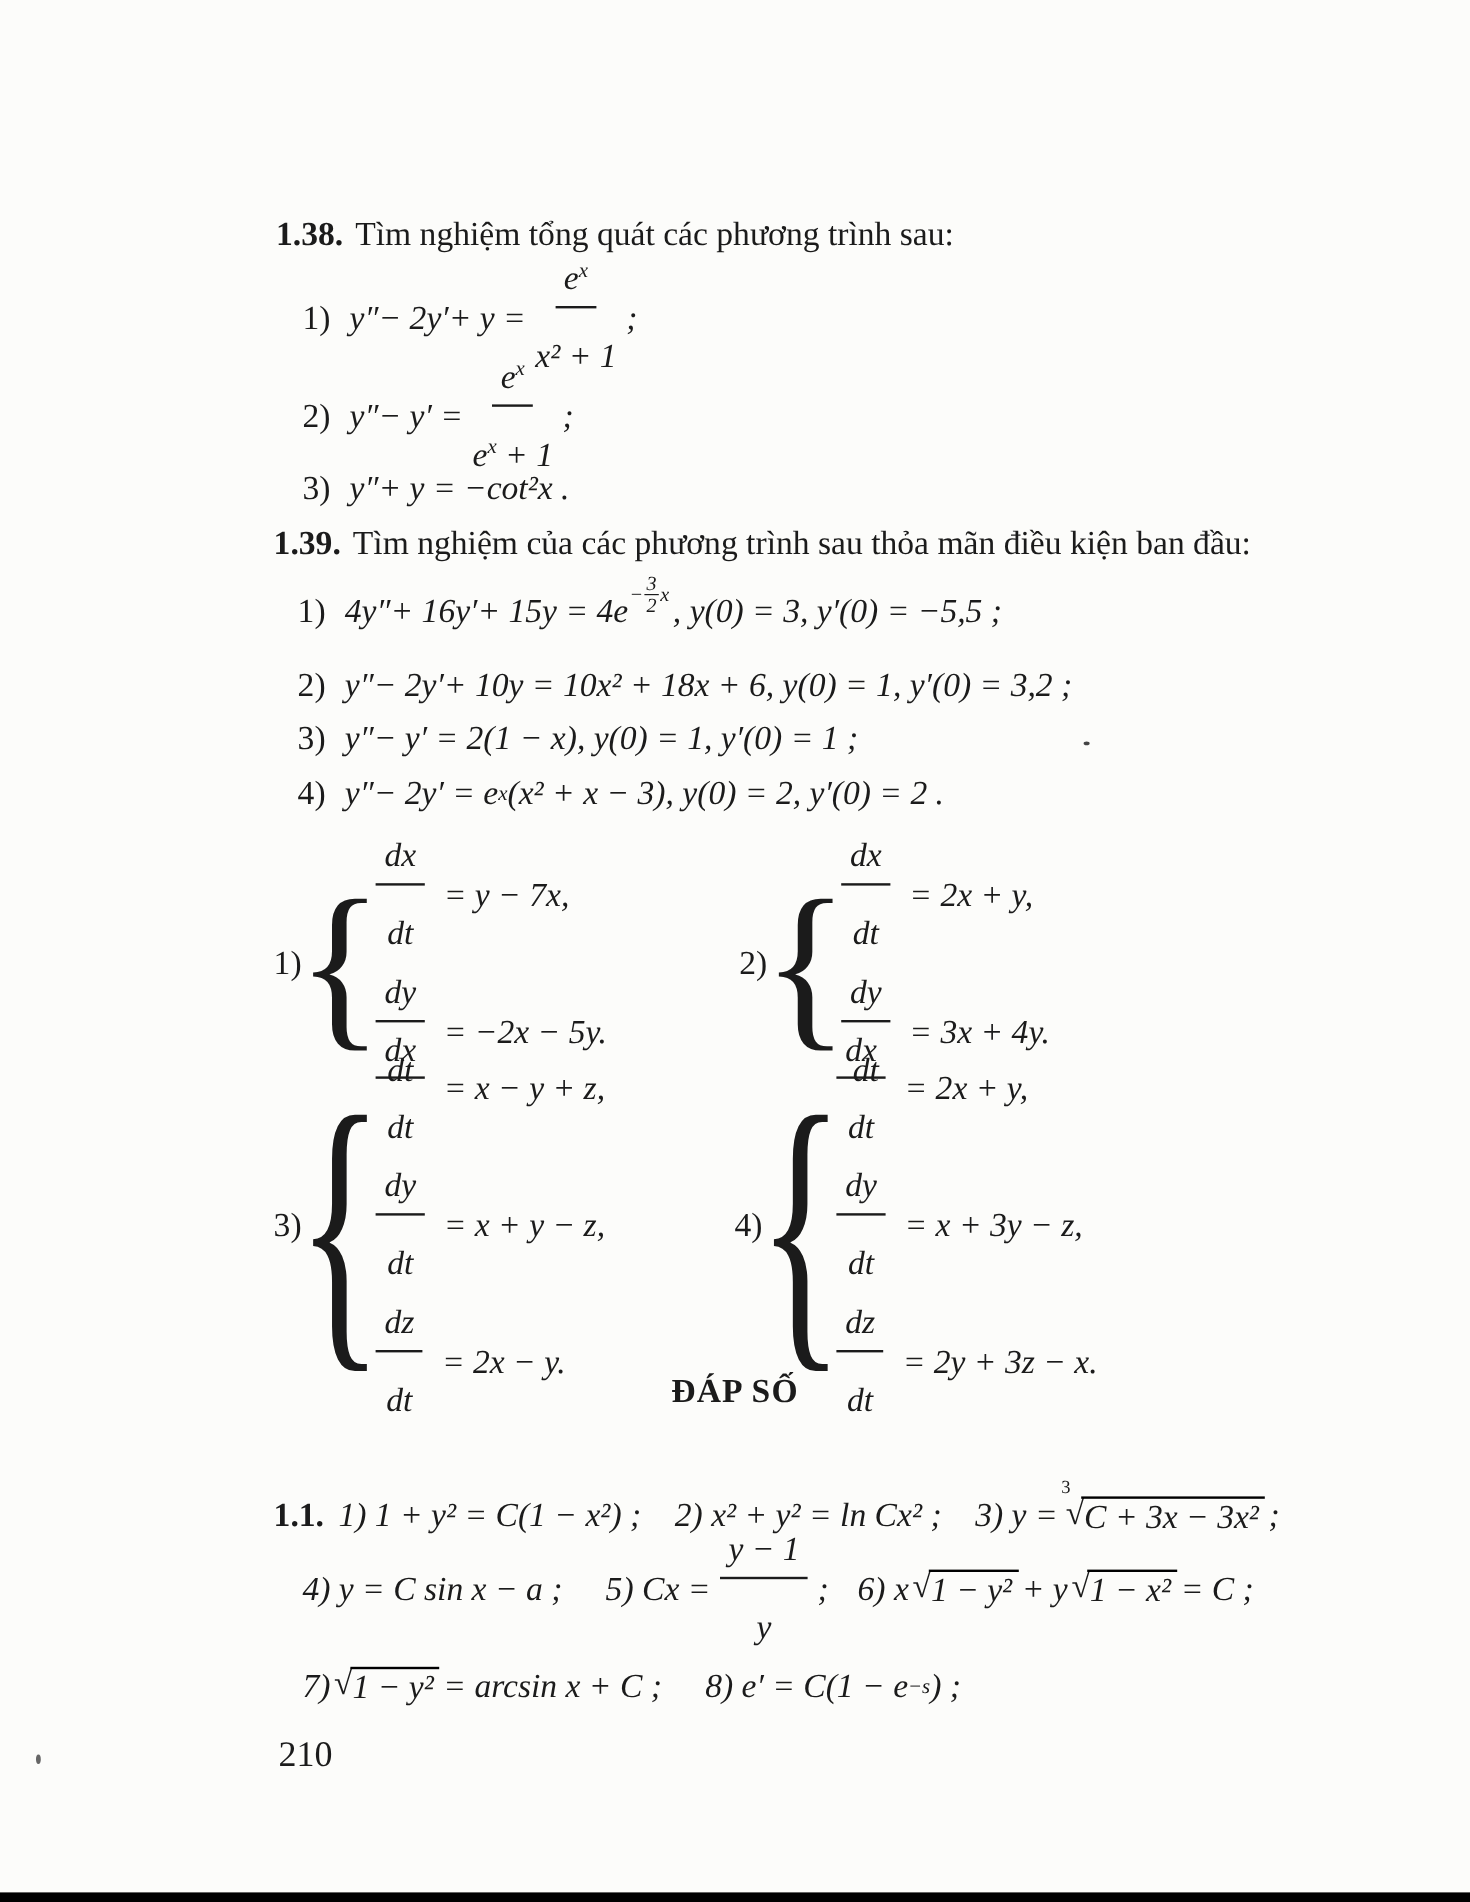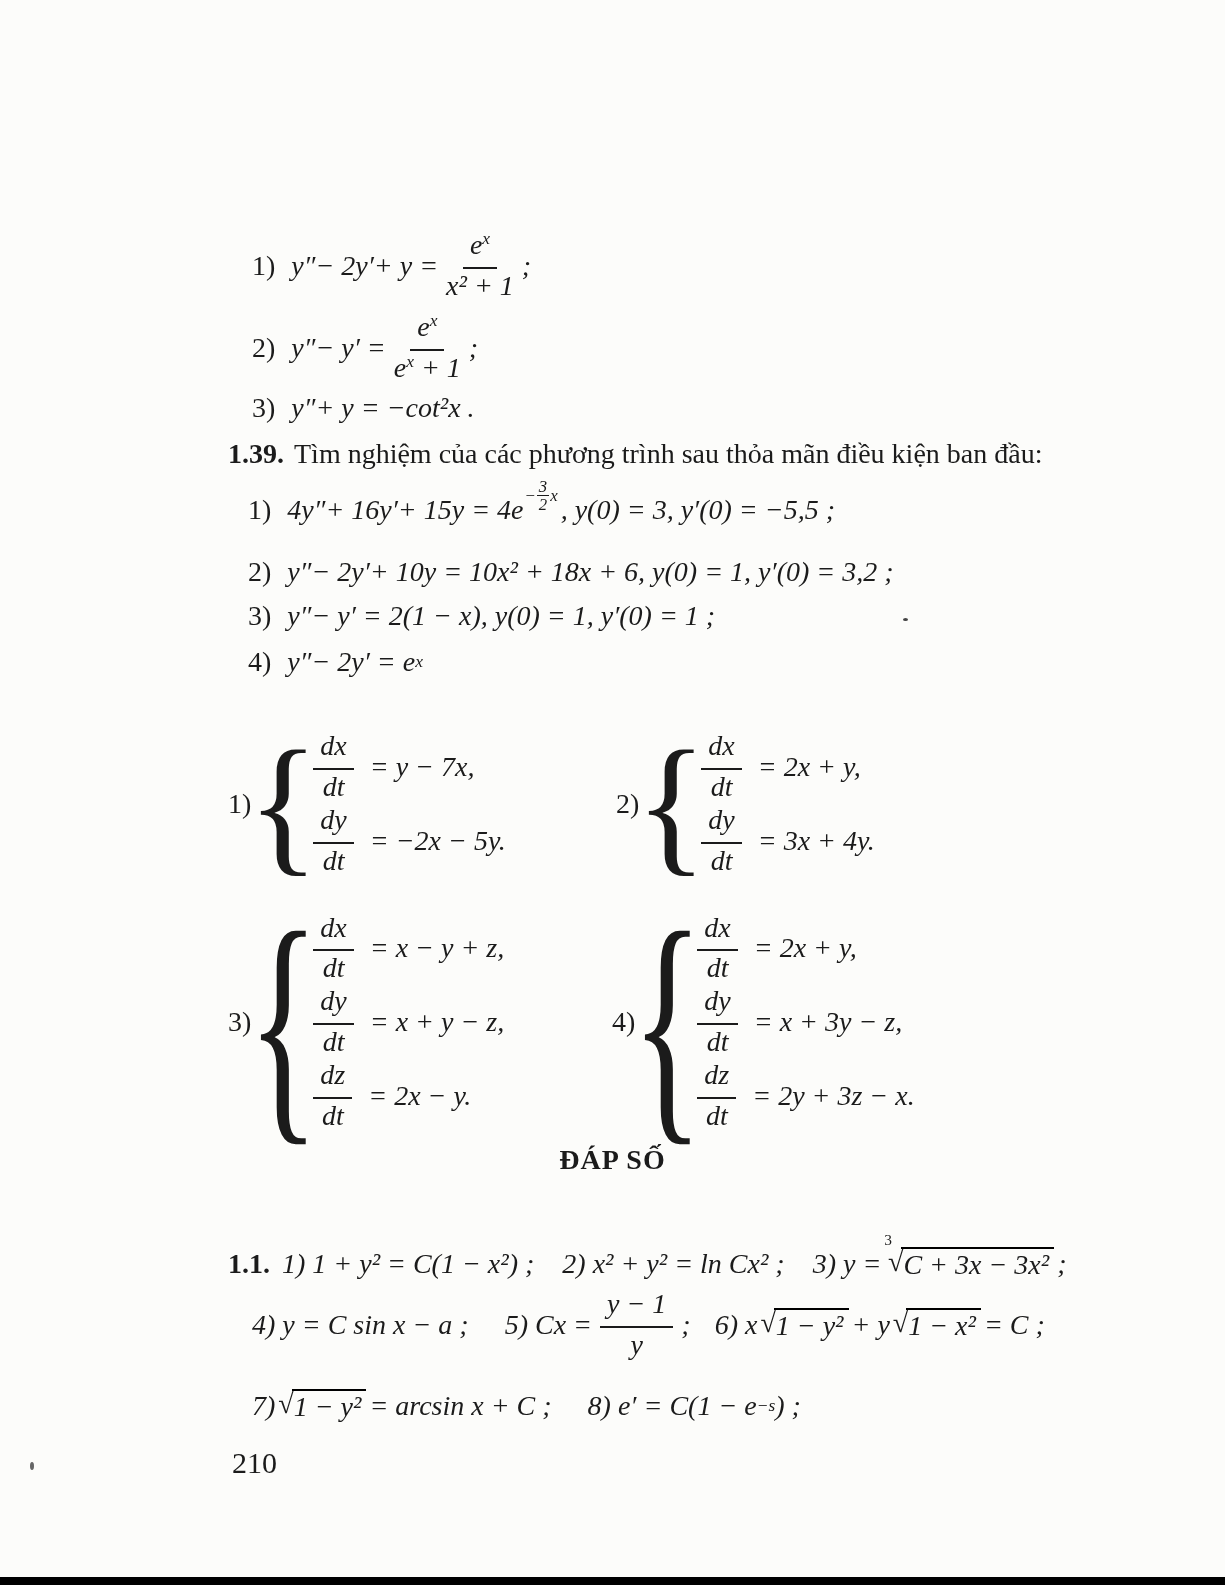"1.38. Tìm nghiệm tổng quát" div.head { html: none -> <div> <b>1.38.</b><span>Tìm nghiệm tổng quát các phương trình sau:</span> </div> }
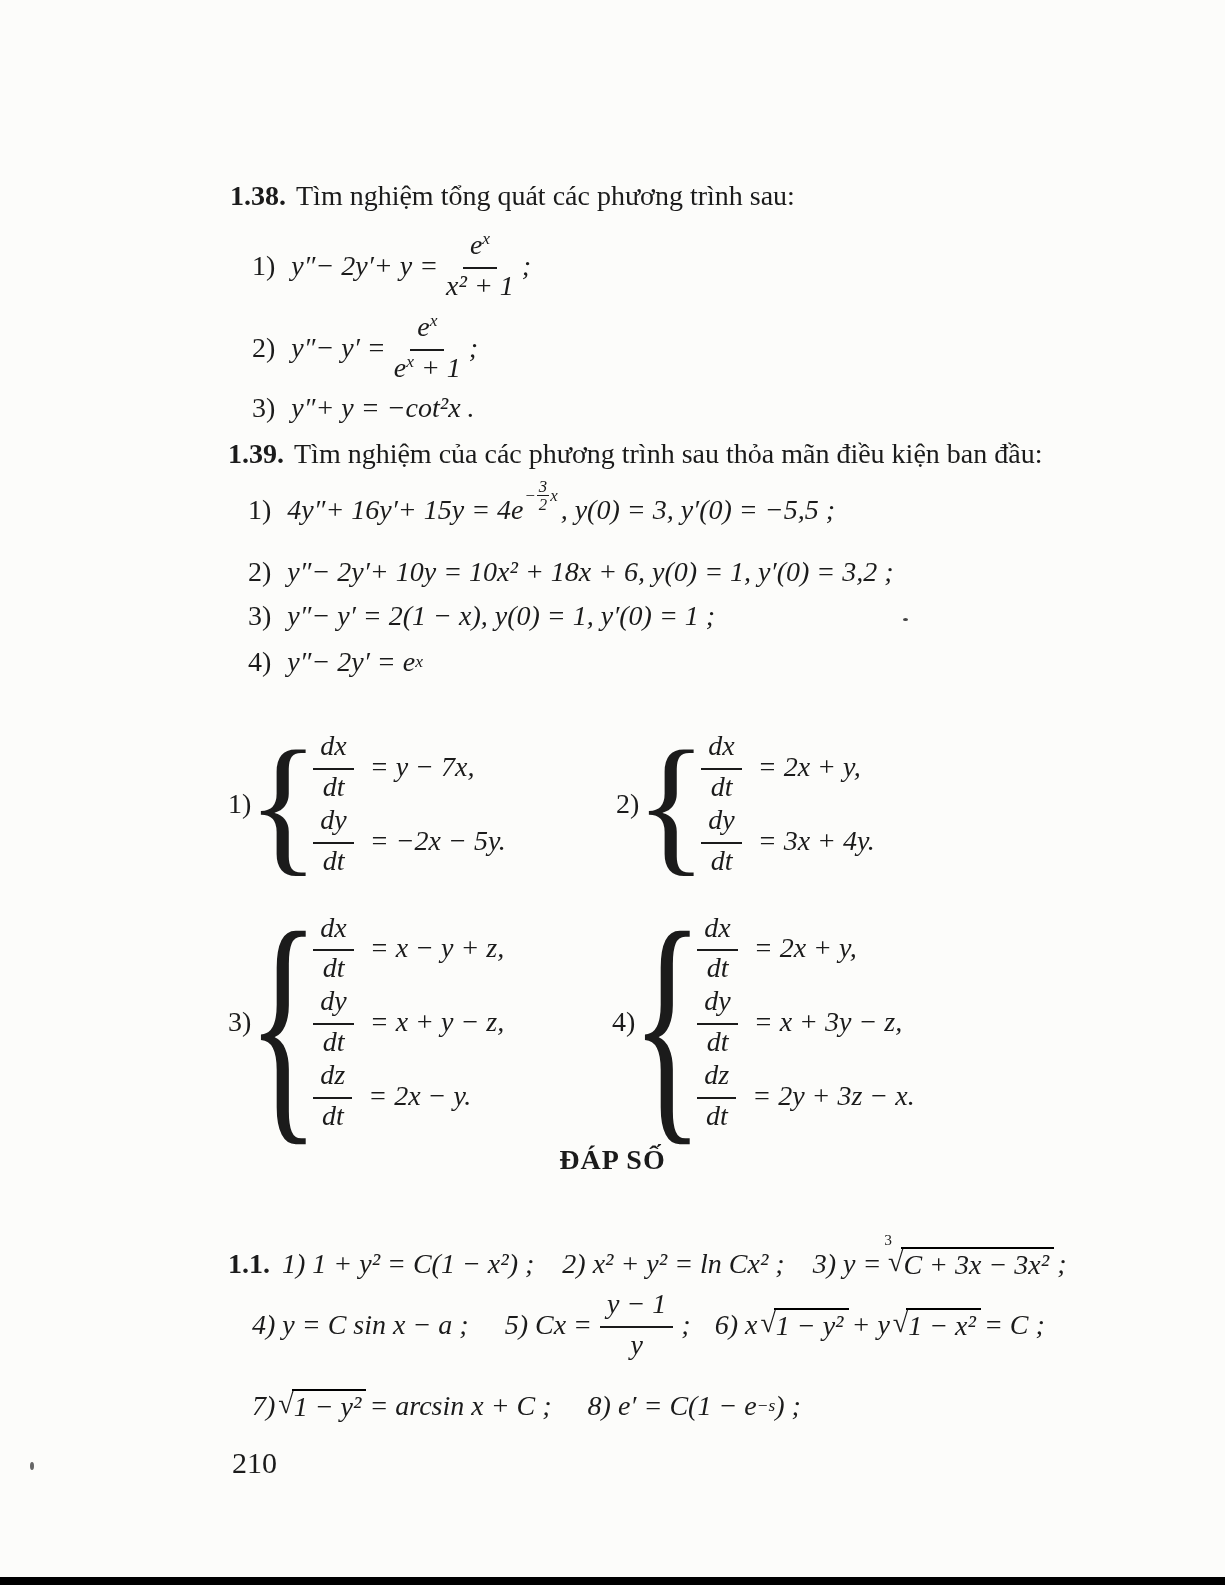"x² + 1" .frac .den { margin-top: none -> 24px }
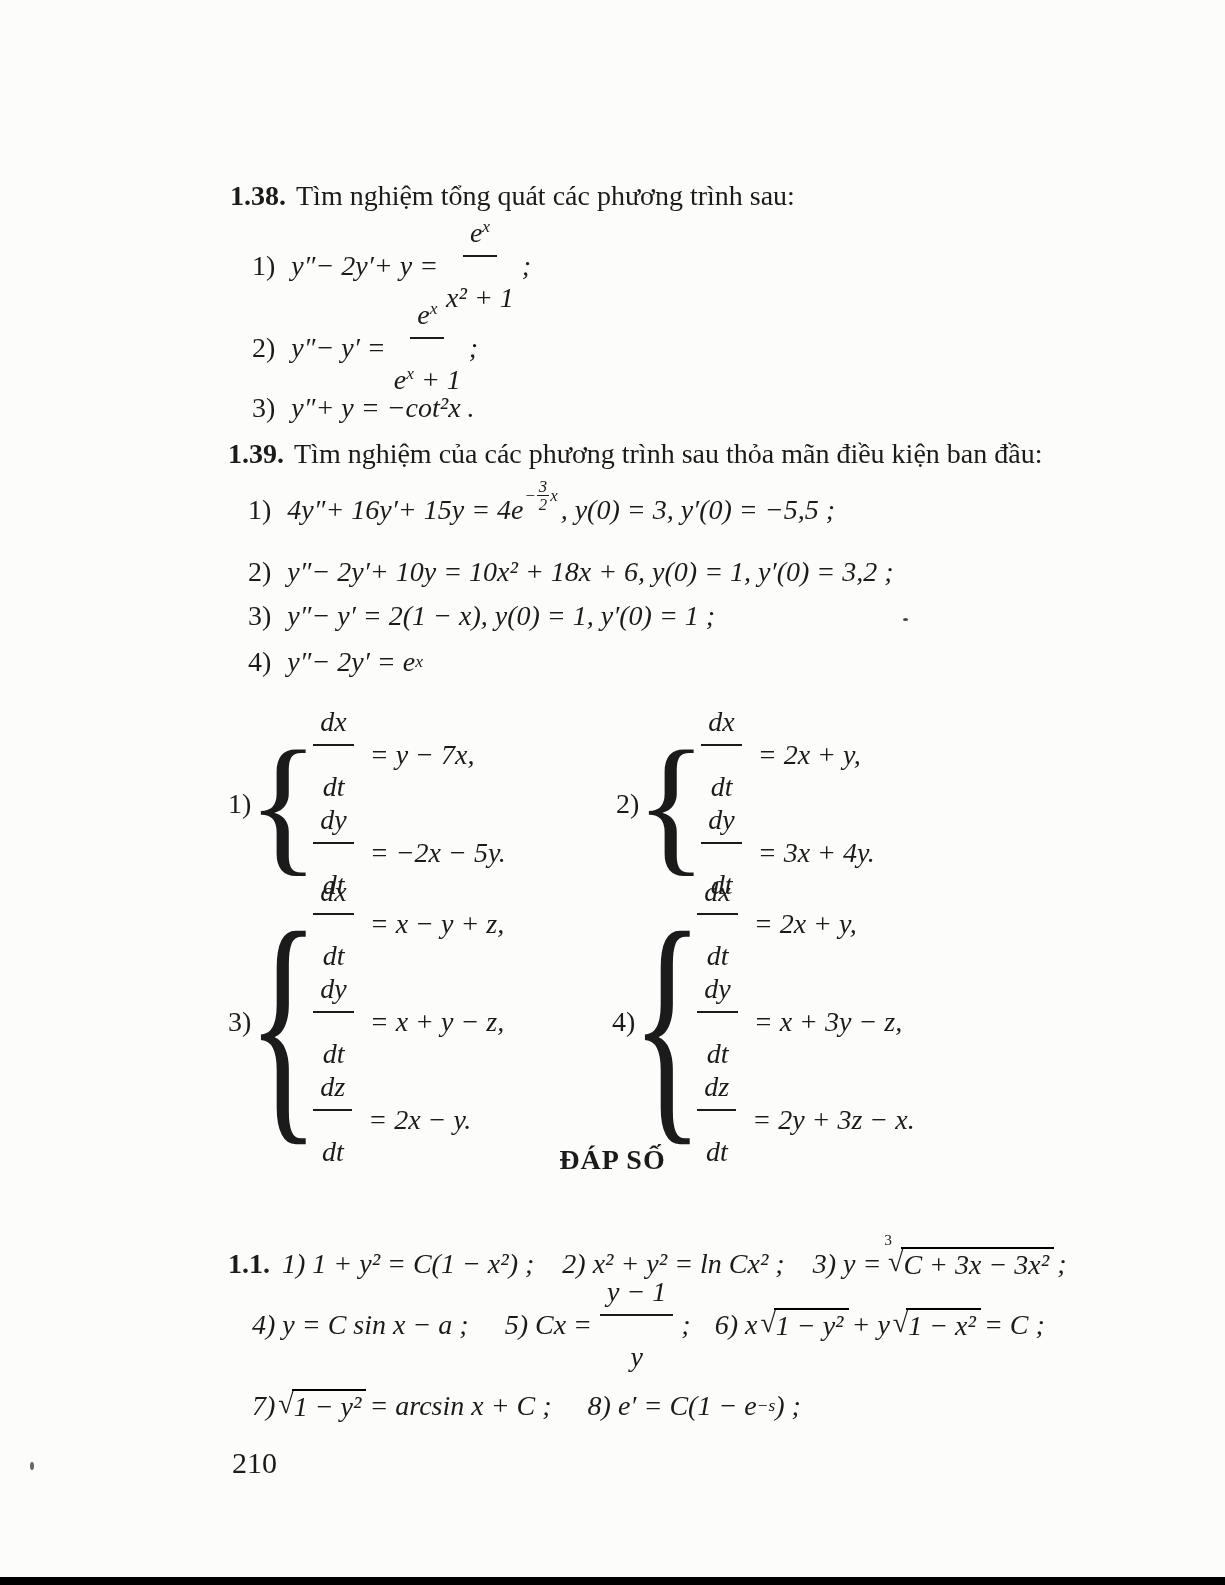"(x² + x − 3)," span.math { html: none -> <span>(x² + x − 3), y(0) = 2, y′(0) = 2 .</span> }
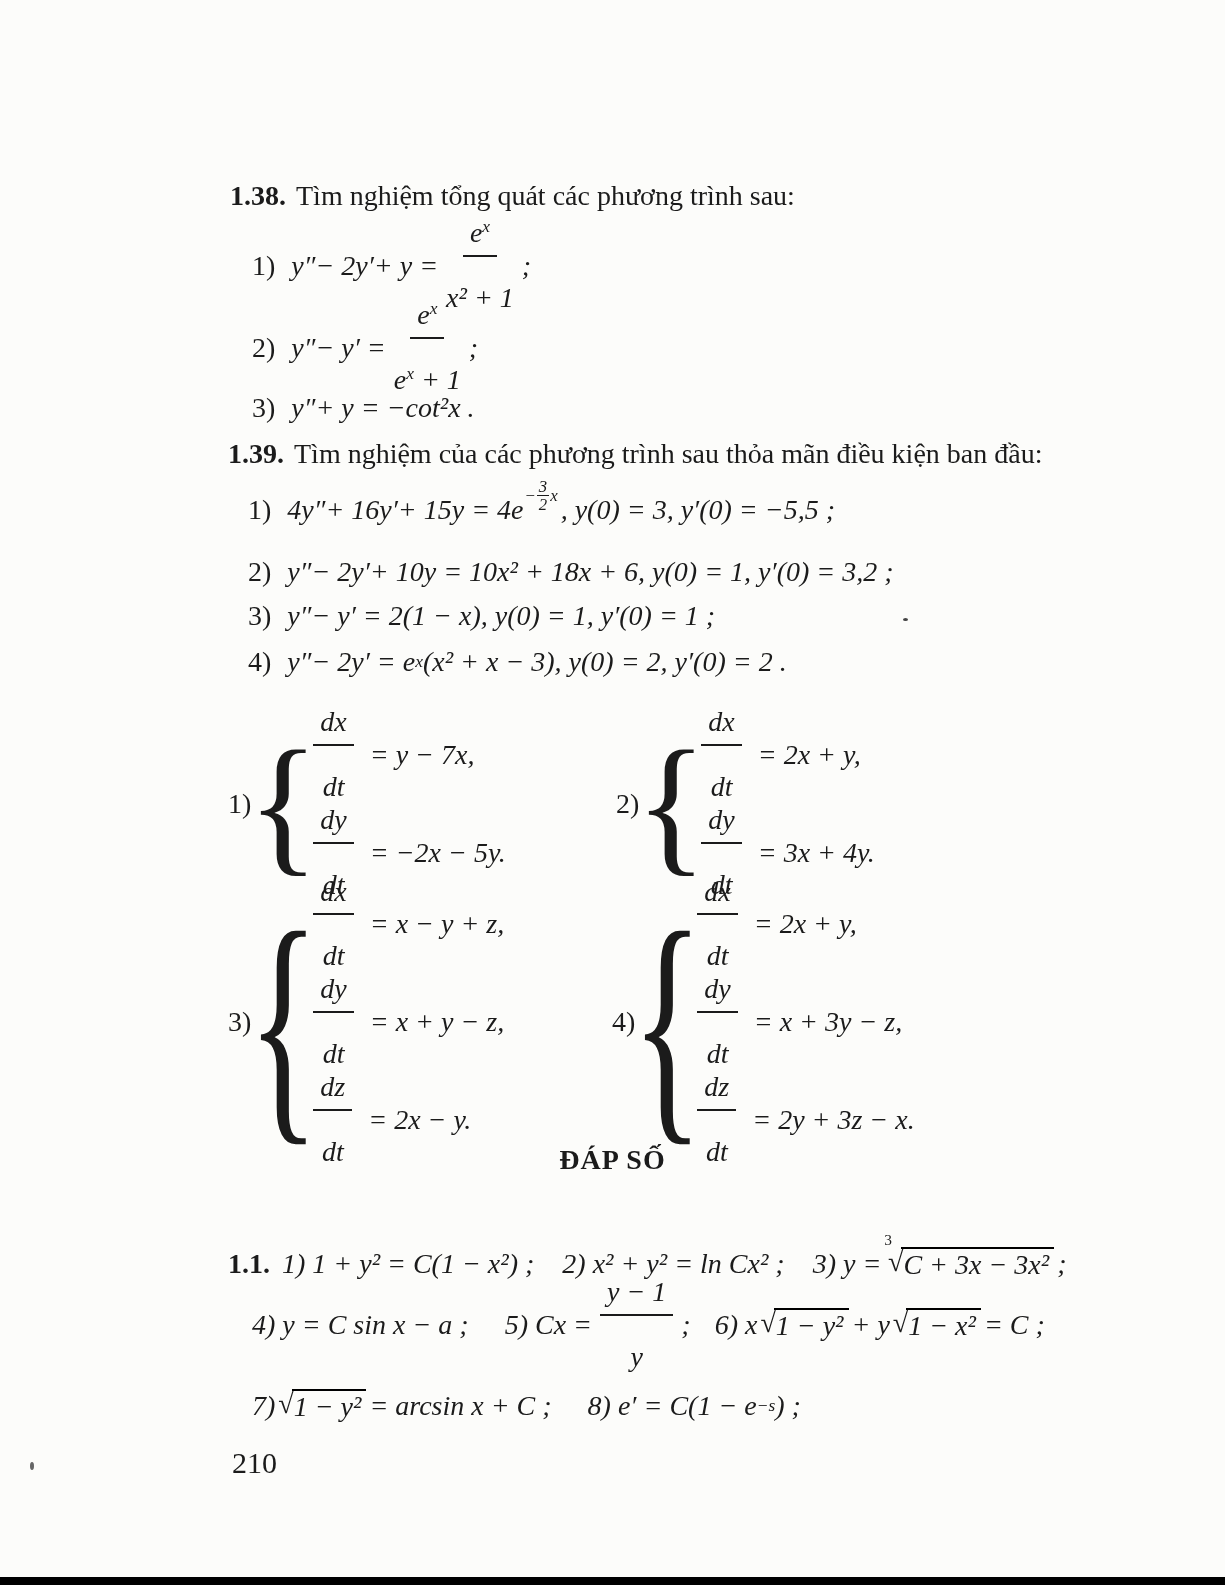"dx" .eqs { gap: 2px -> 18px }
